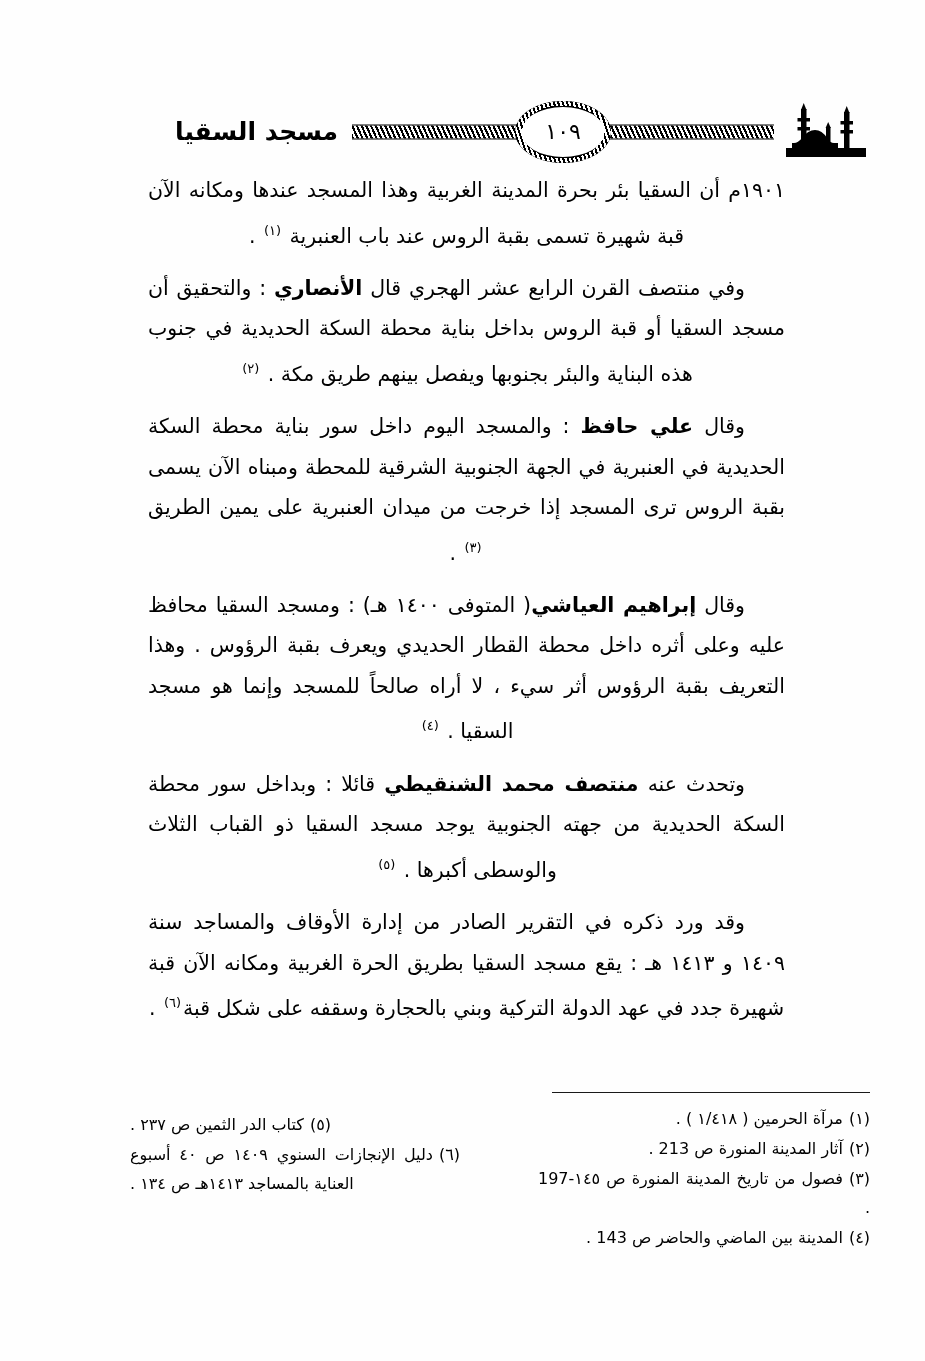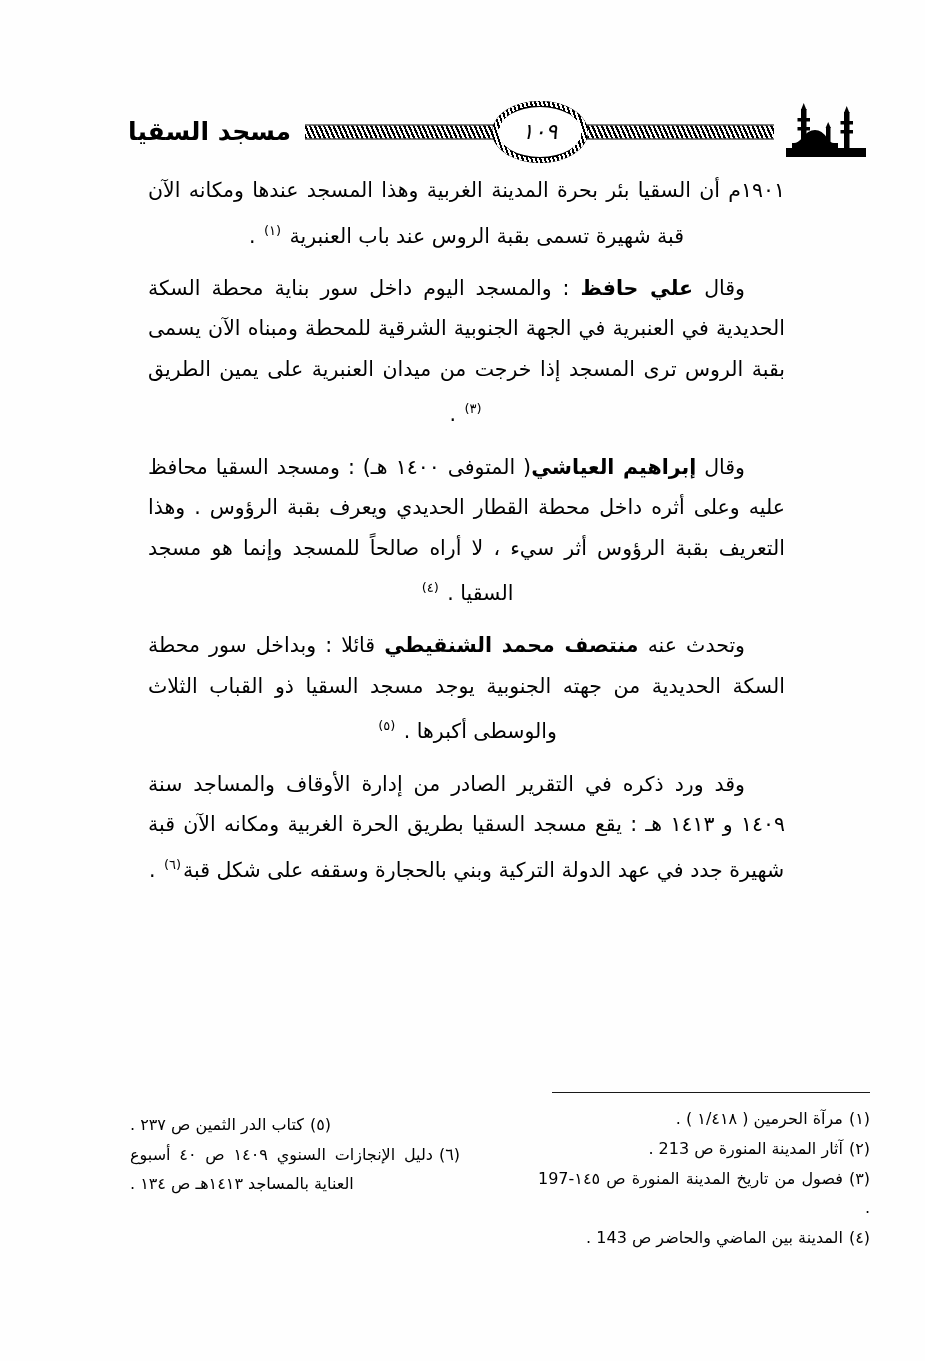"مسجد السقيا" .header-title { margin-left: none -> 47px }
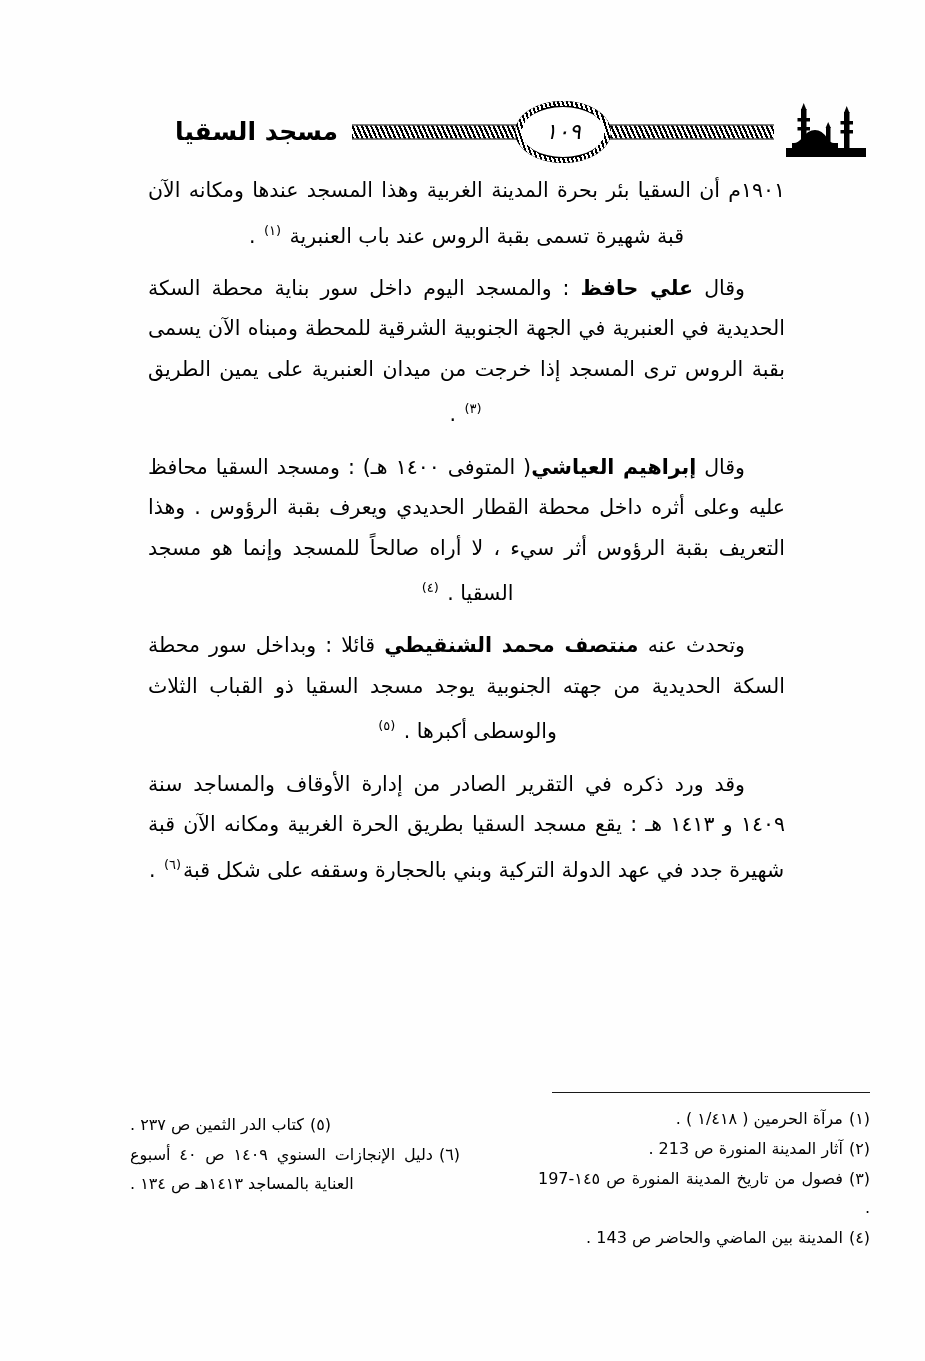"١٠٩" .page-number { font-style: italic -> none }
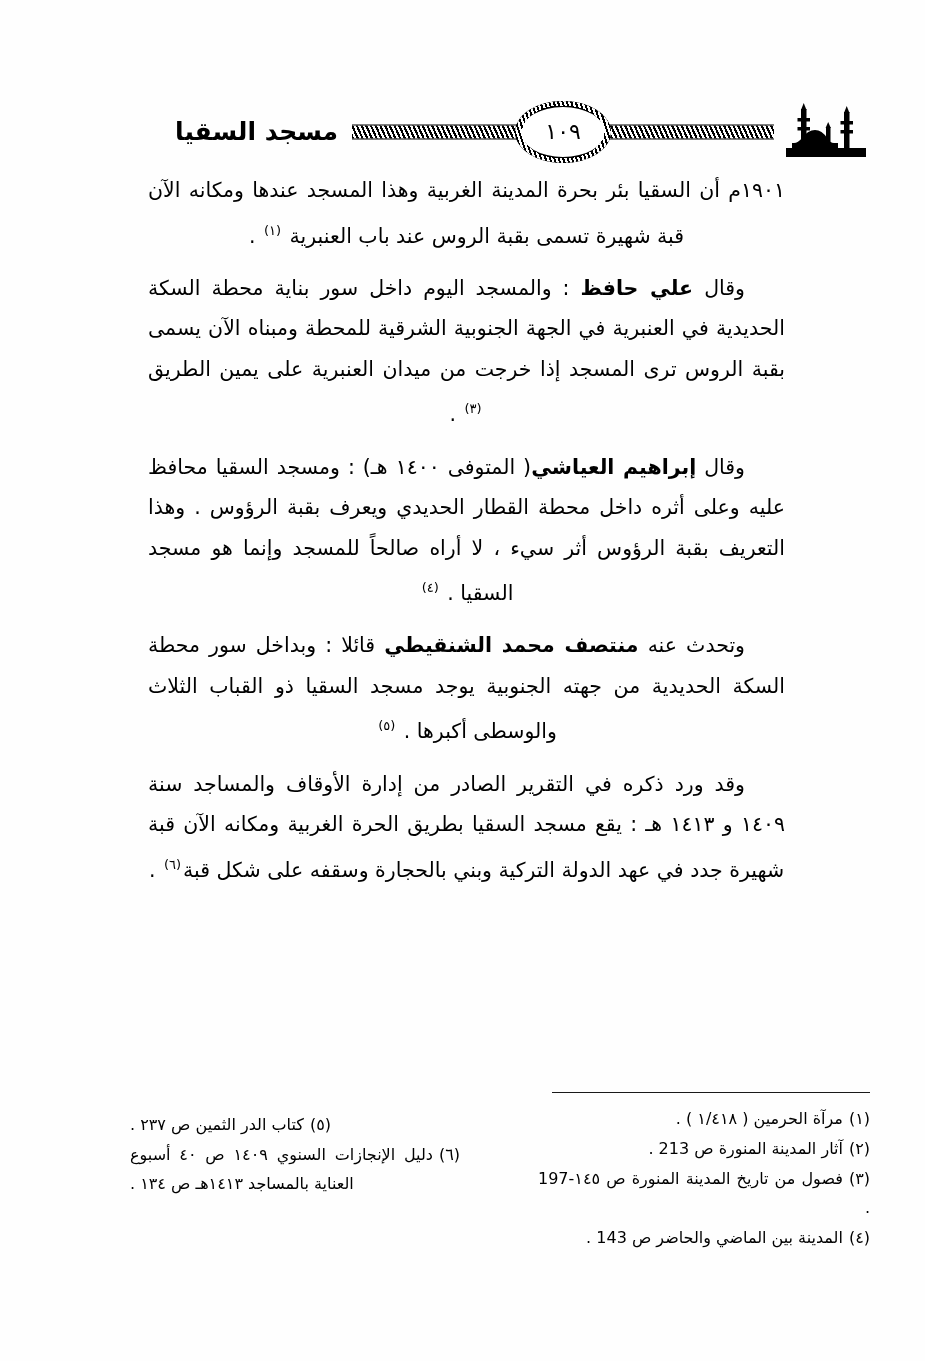"وفي منتصف القرن الرابع عشر" div.para { html: none -> <div><span>وفي منتصف القرن الرابع عشر الهجري قال </span><span>الأنصاري</span><span> : والتحقيق أن مسجد السقيا أو قبة الروس بداخل بناية محطة السكة الحديدية في جنوب هذه البناية والبئر بجنوبها ويفصل بينهم طريق مكة . </span><span>(٢)</span></div> }
